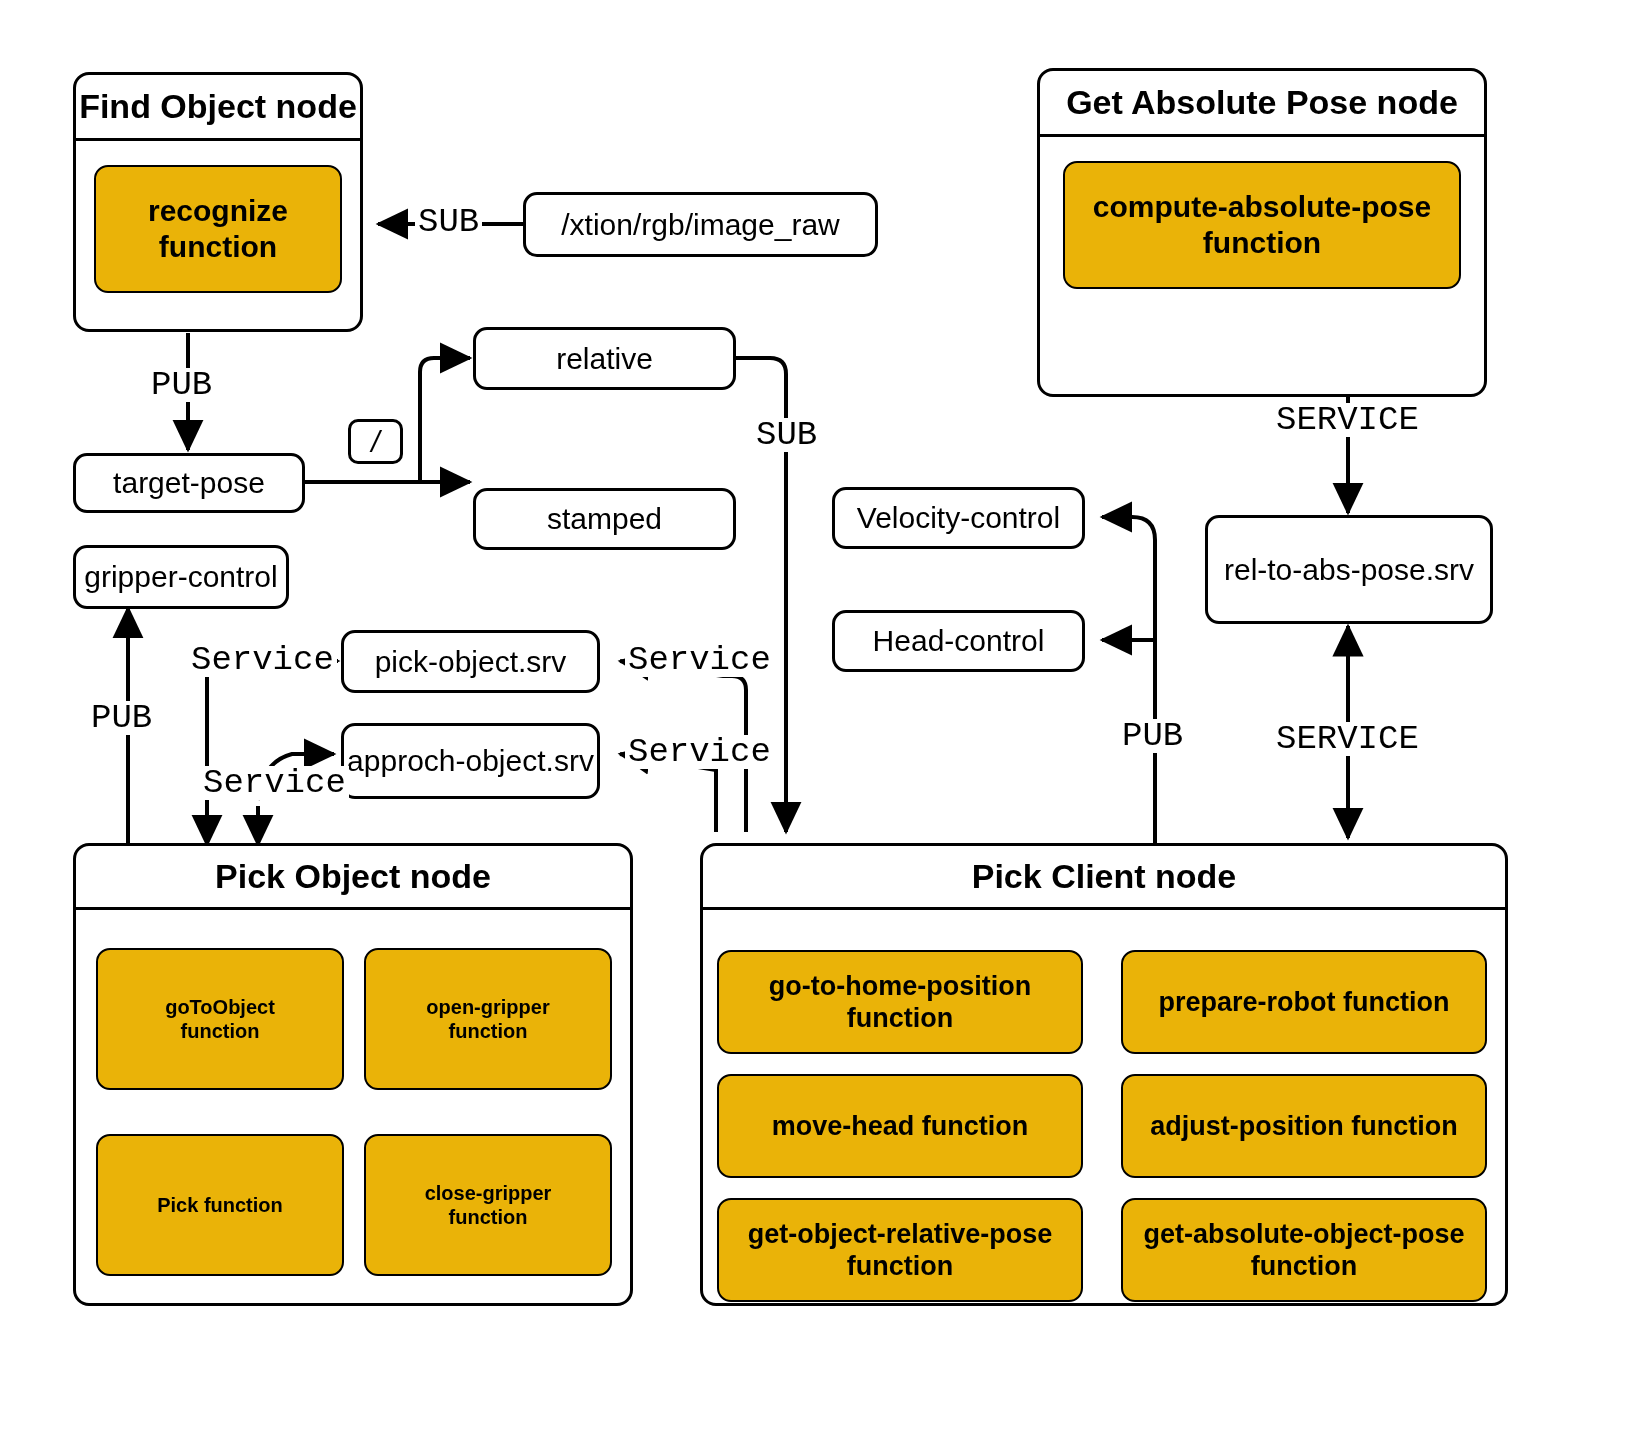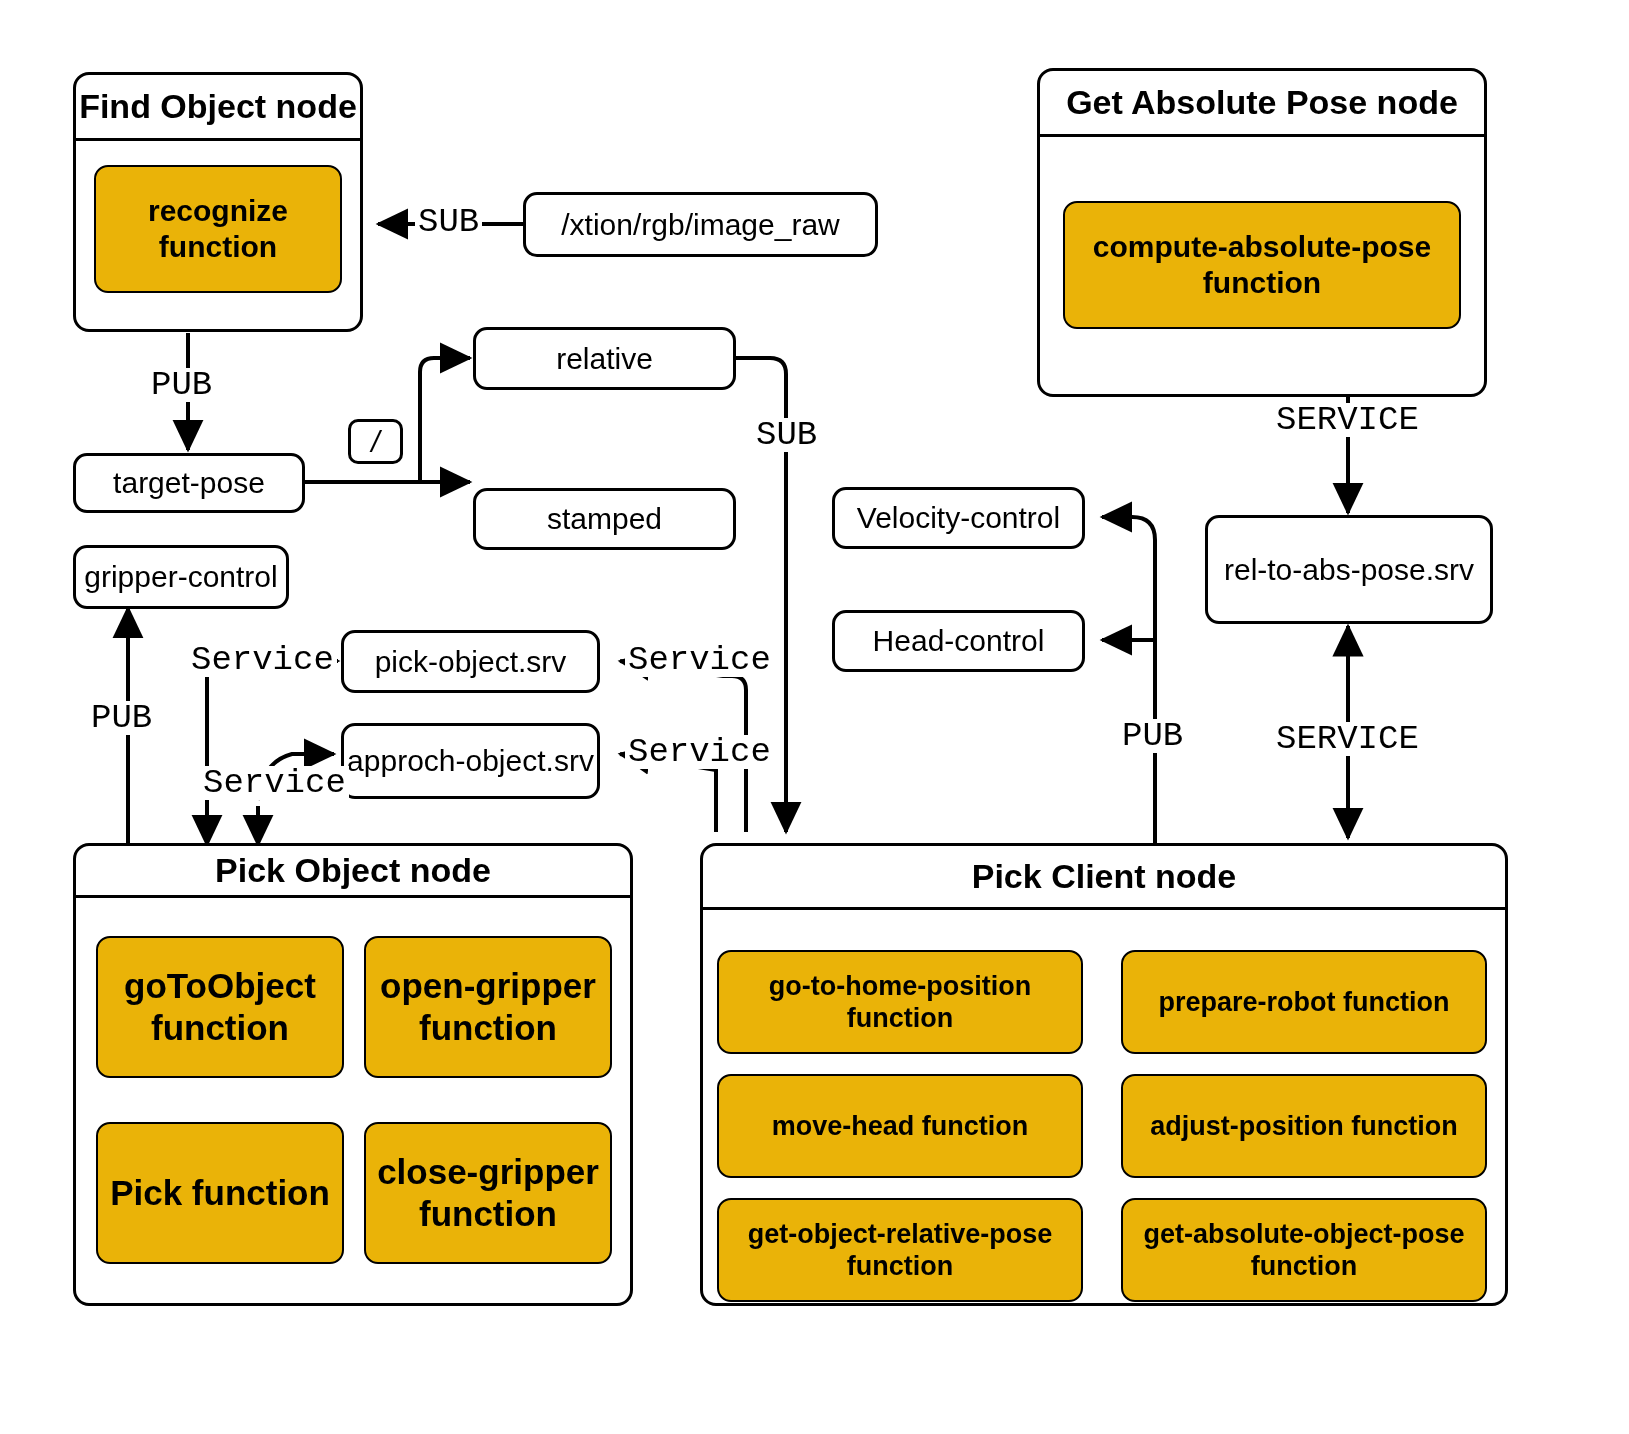"Get Absolute Pose node" div.node { gap: 40px -> none }
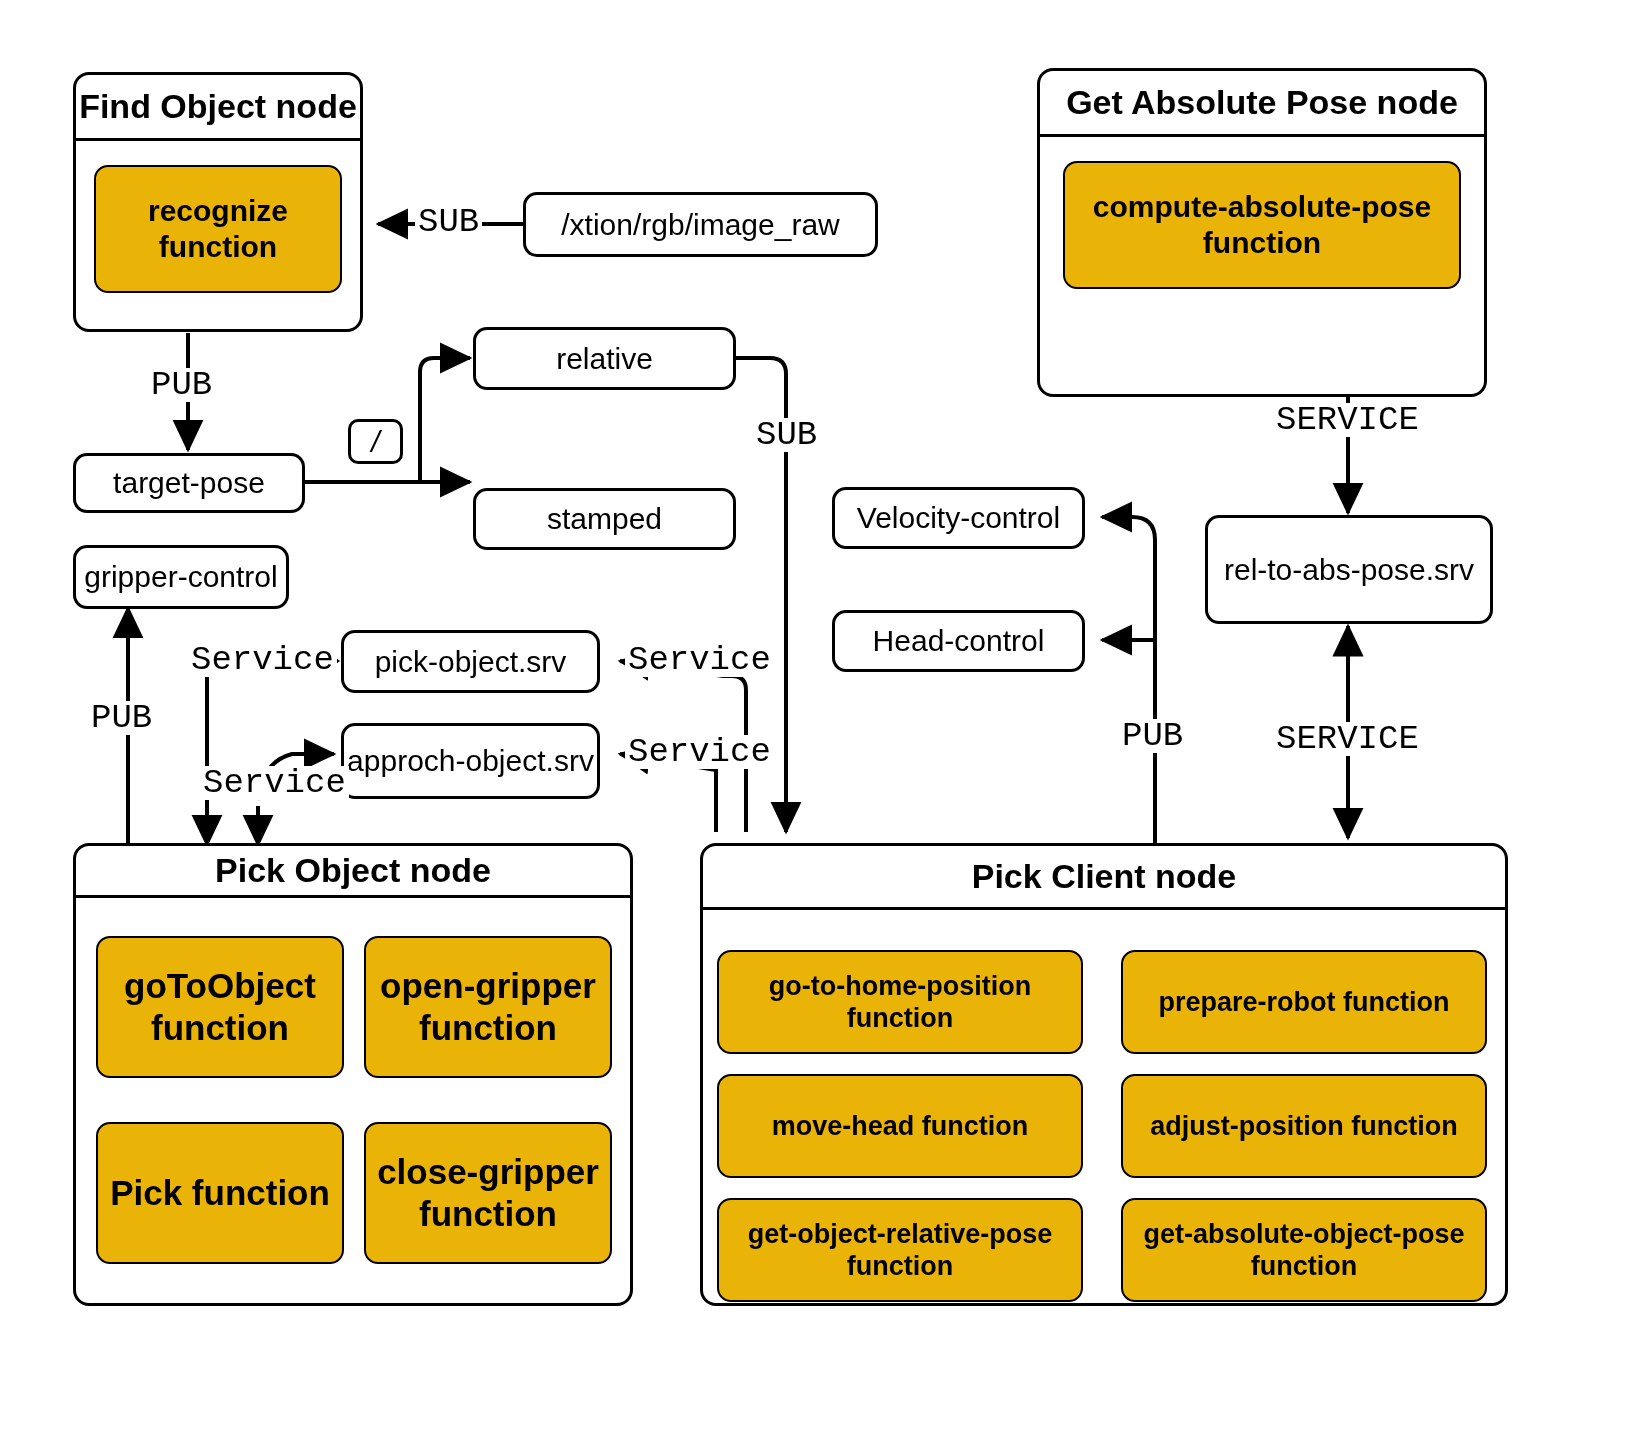"Pick Object node" div.node-title { height: 52px -> 64px }
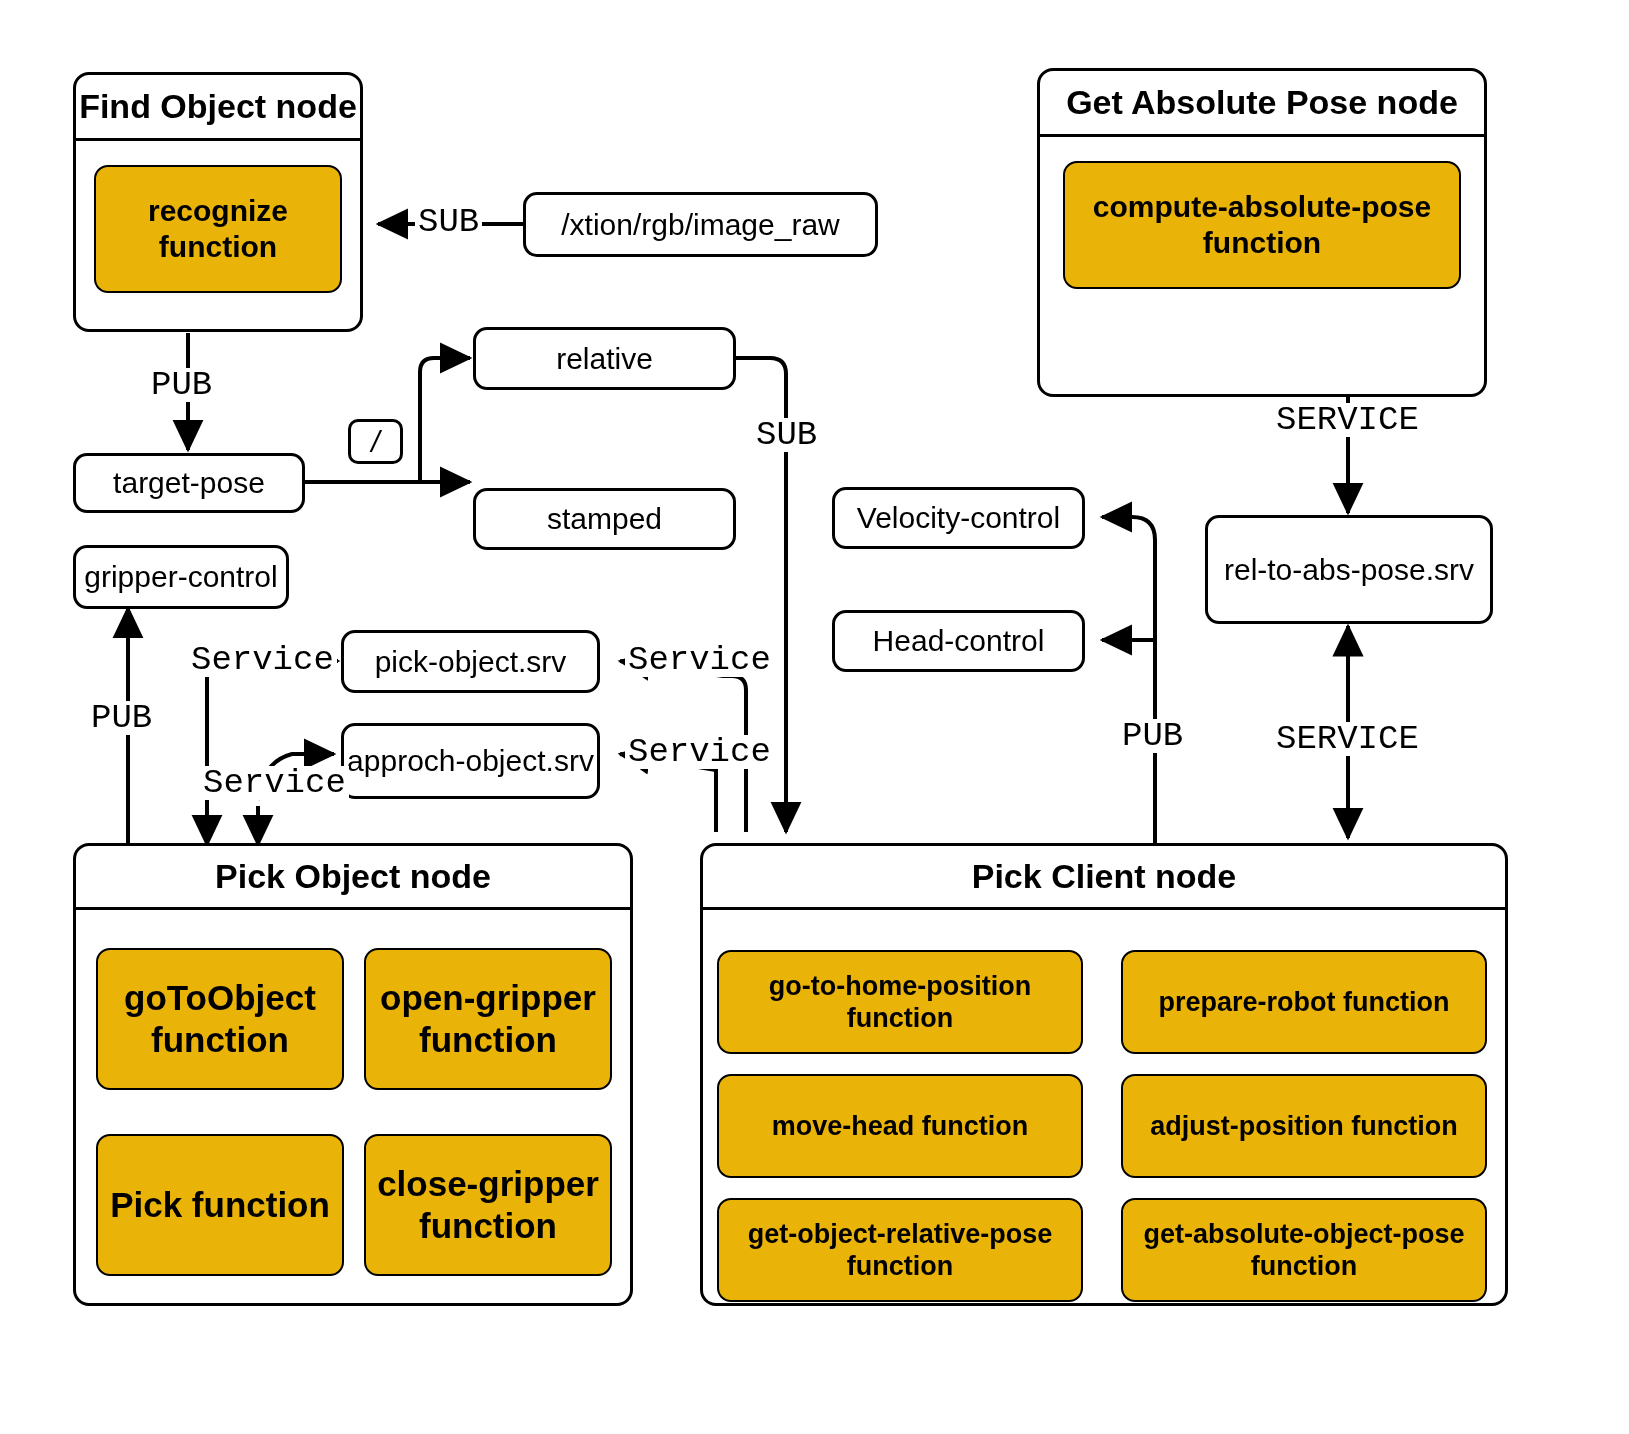"goToObject" .t28 { font-size: 35px -> 20px }
